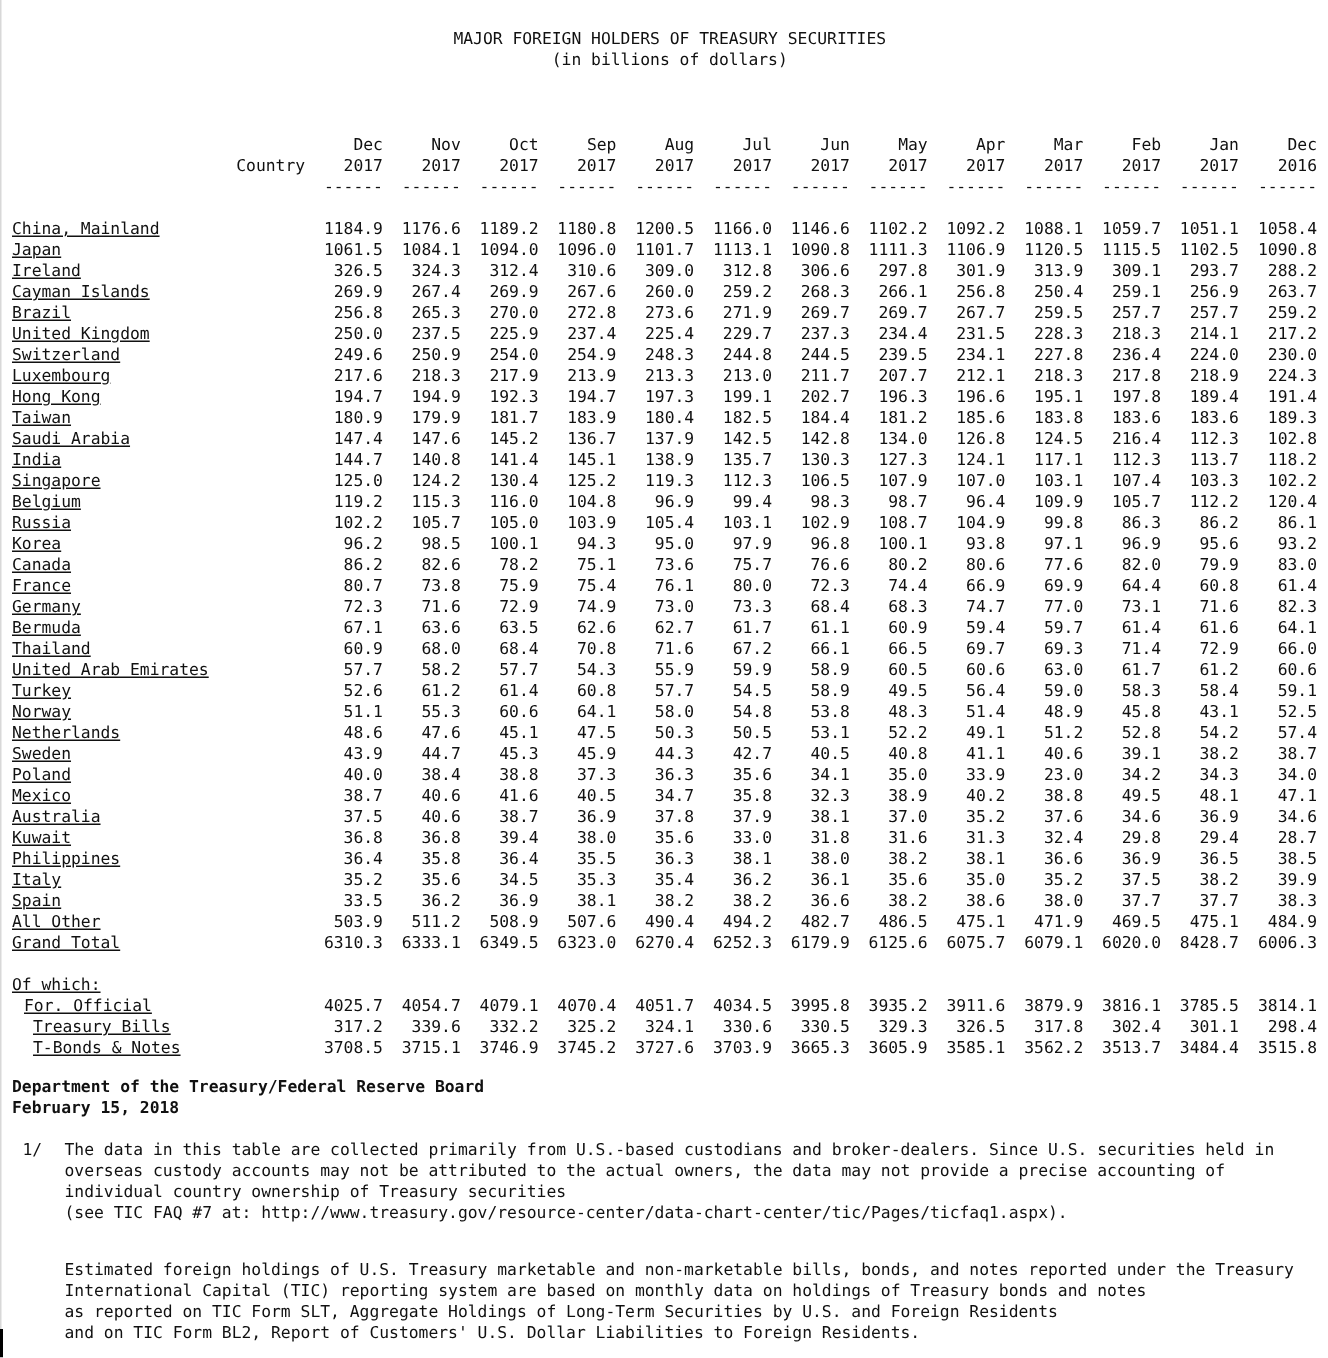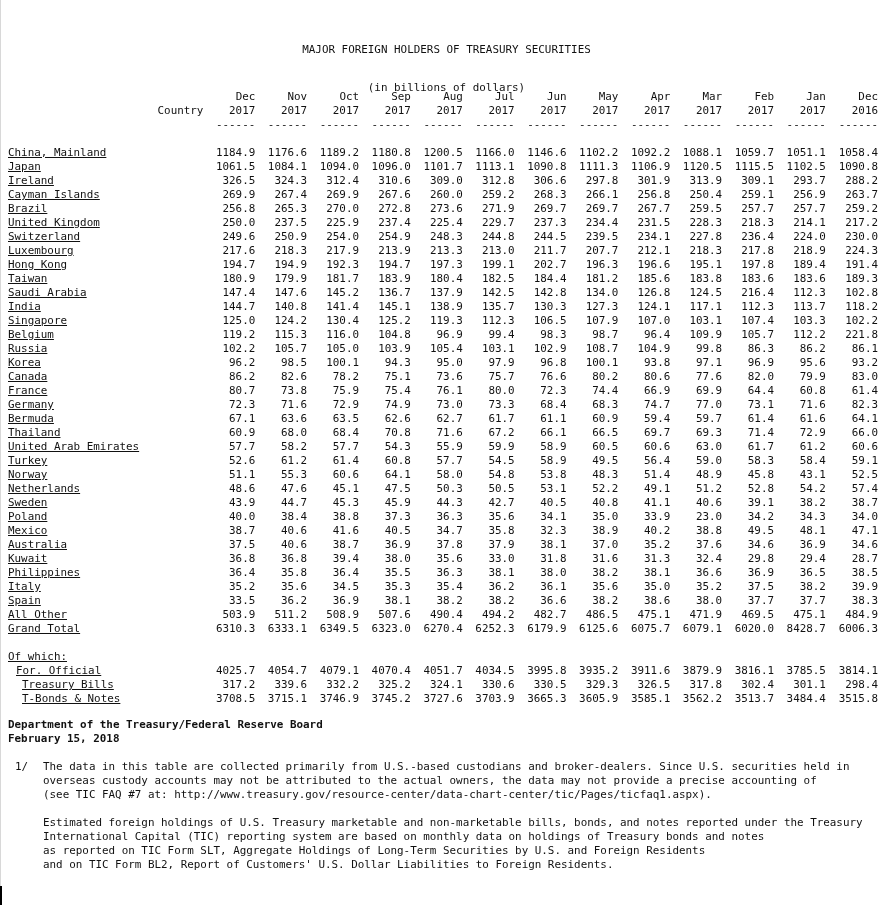"MAJOR FOREIGN HOLDERS OF TREASURY" .title-block div { margin-top: 24px -> none }
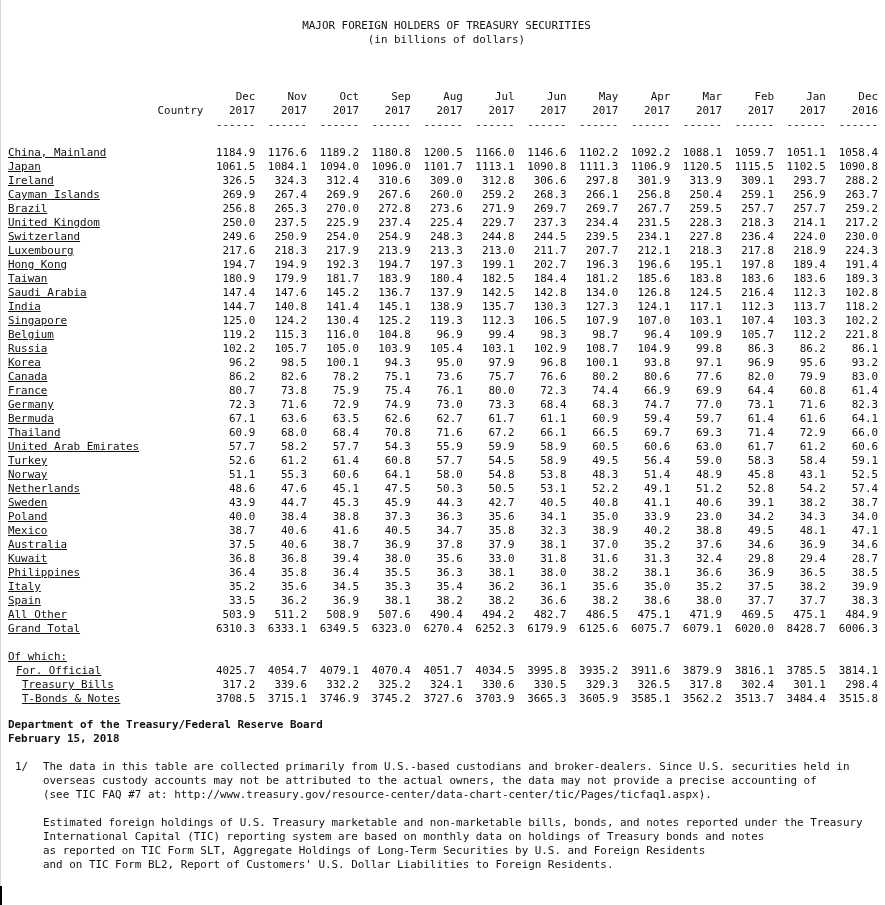"221.8" td.v { text: 221.8 -> 120.4 }
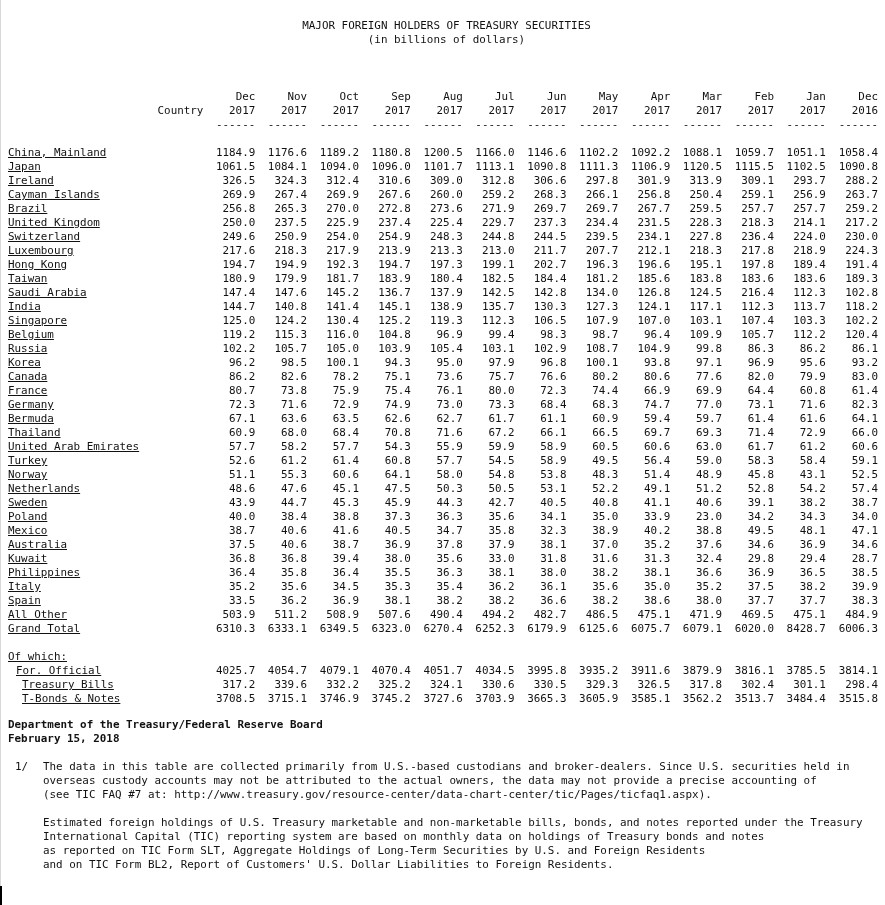"individual country ownership of Treasury" div { html: none -> <div>individual country ownership of Treasury securities</div> }
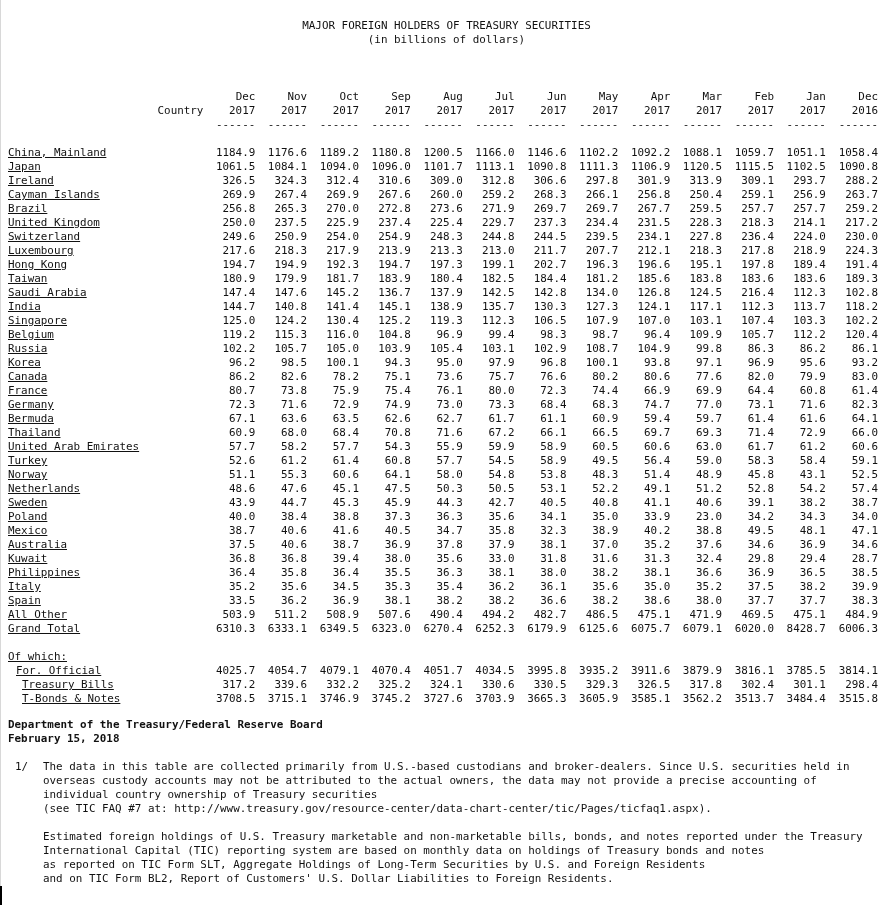"Estimated foreign holdings of U.S." .notes .para + .para { margin-top: 14px -> 24px }
